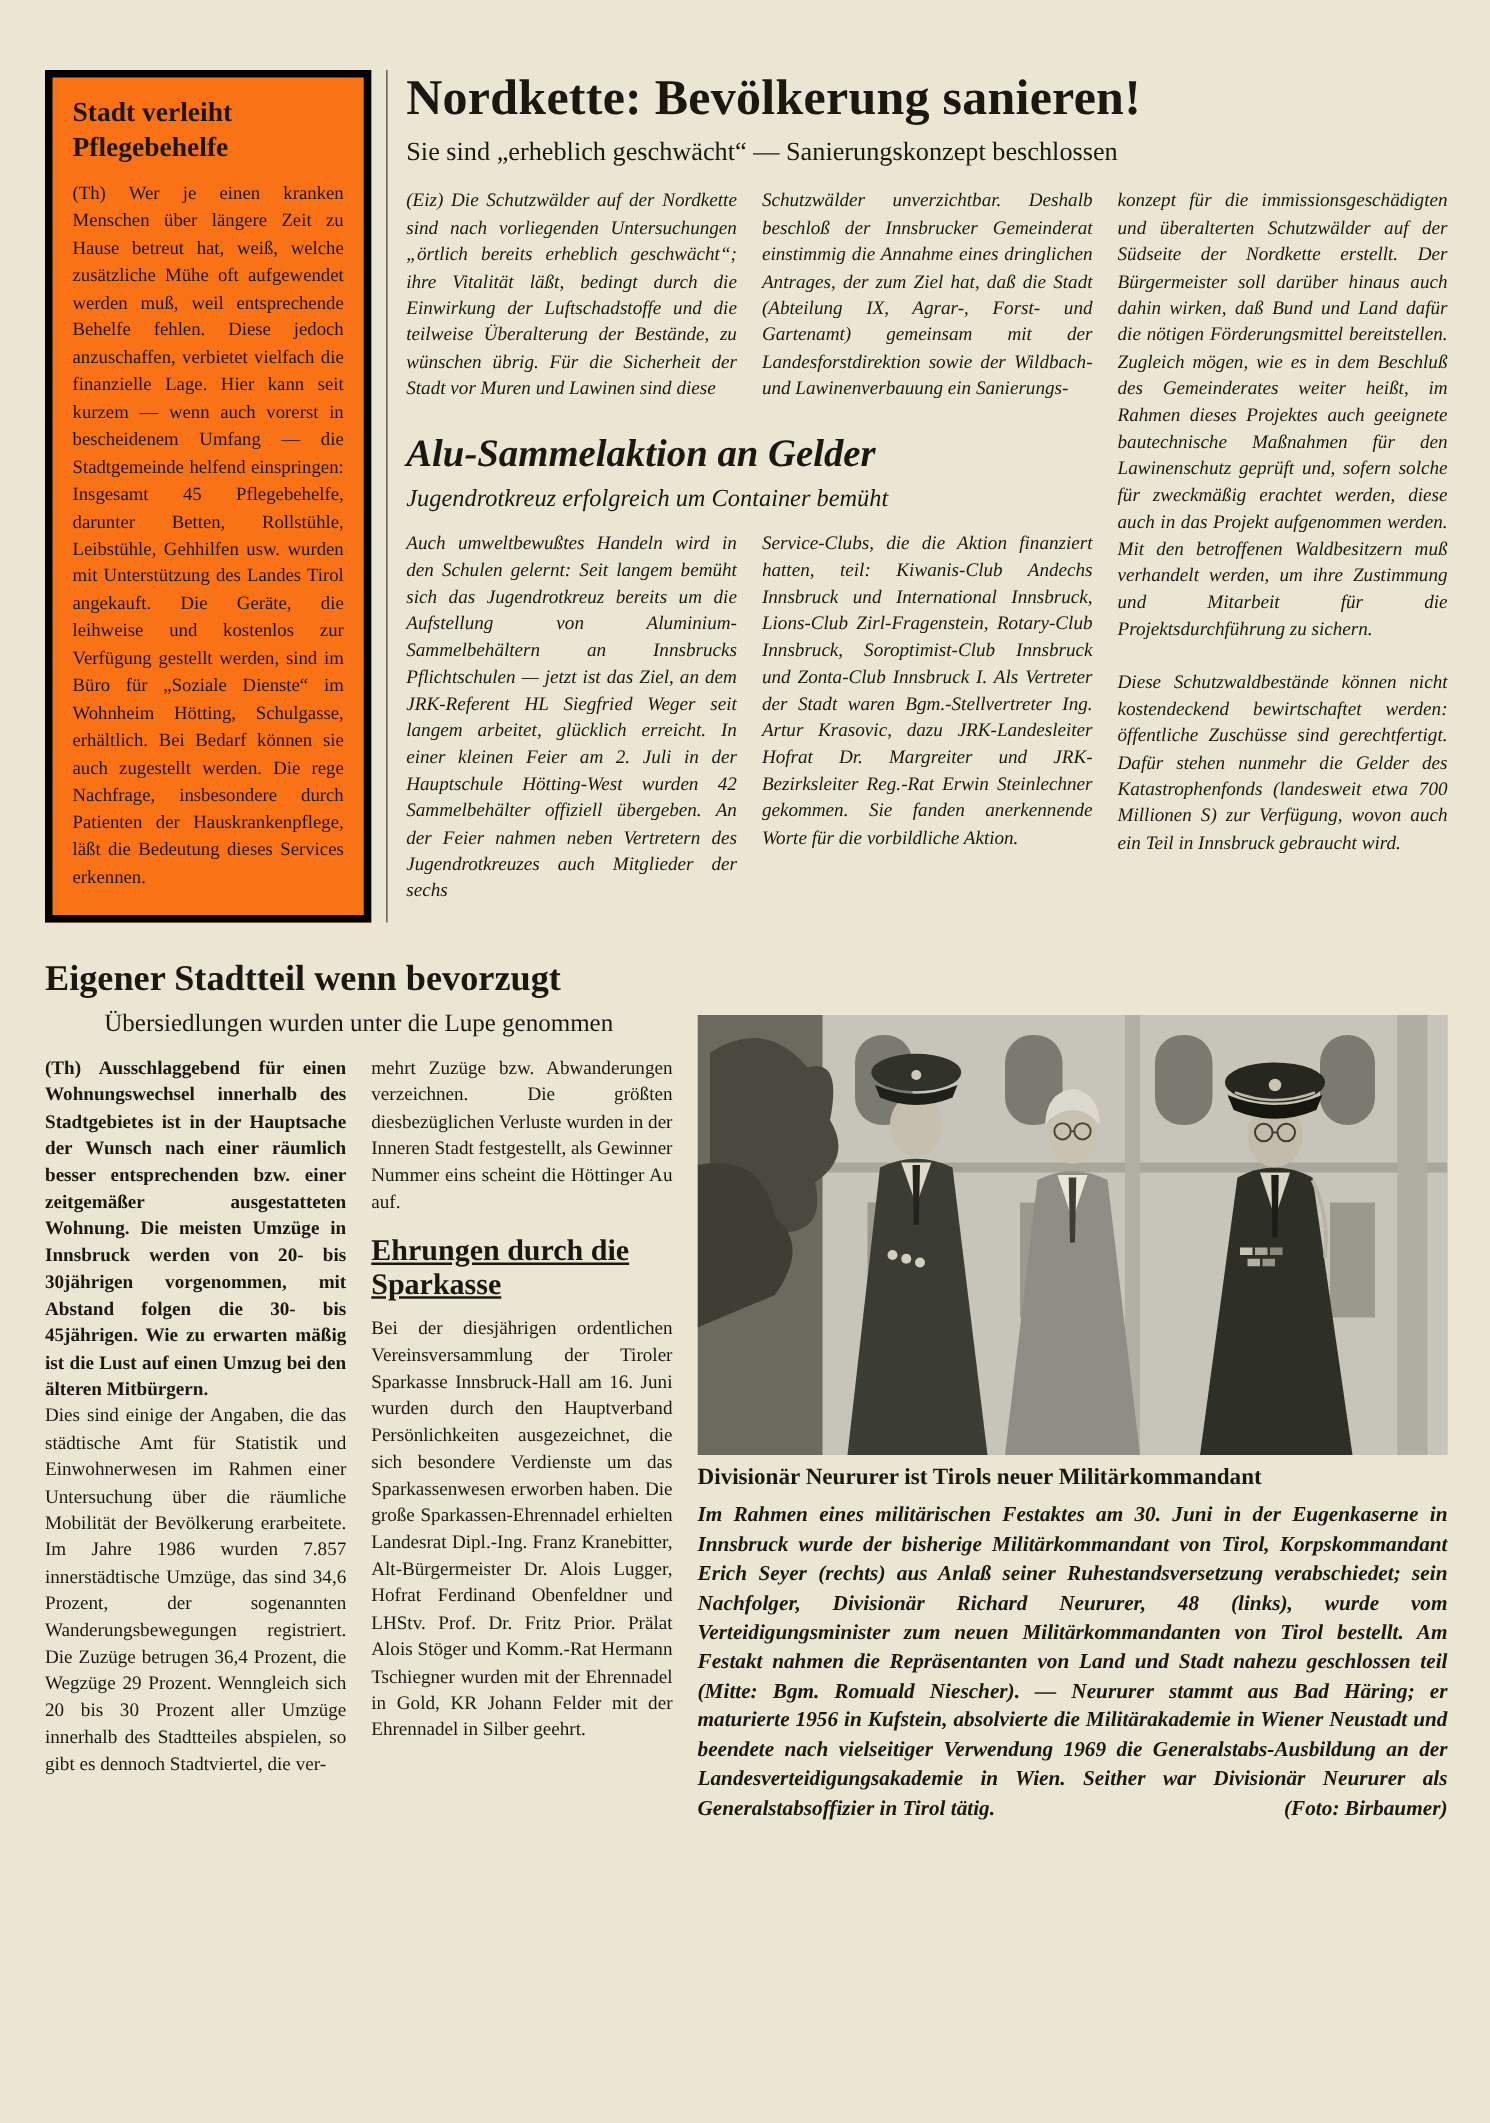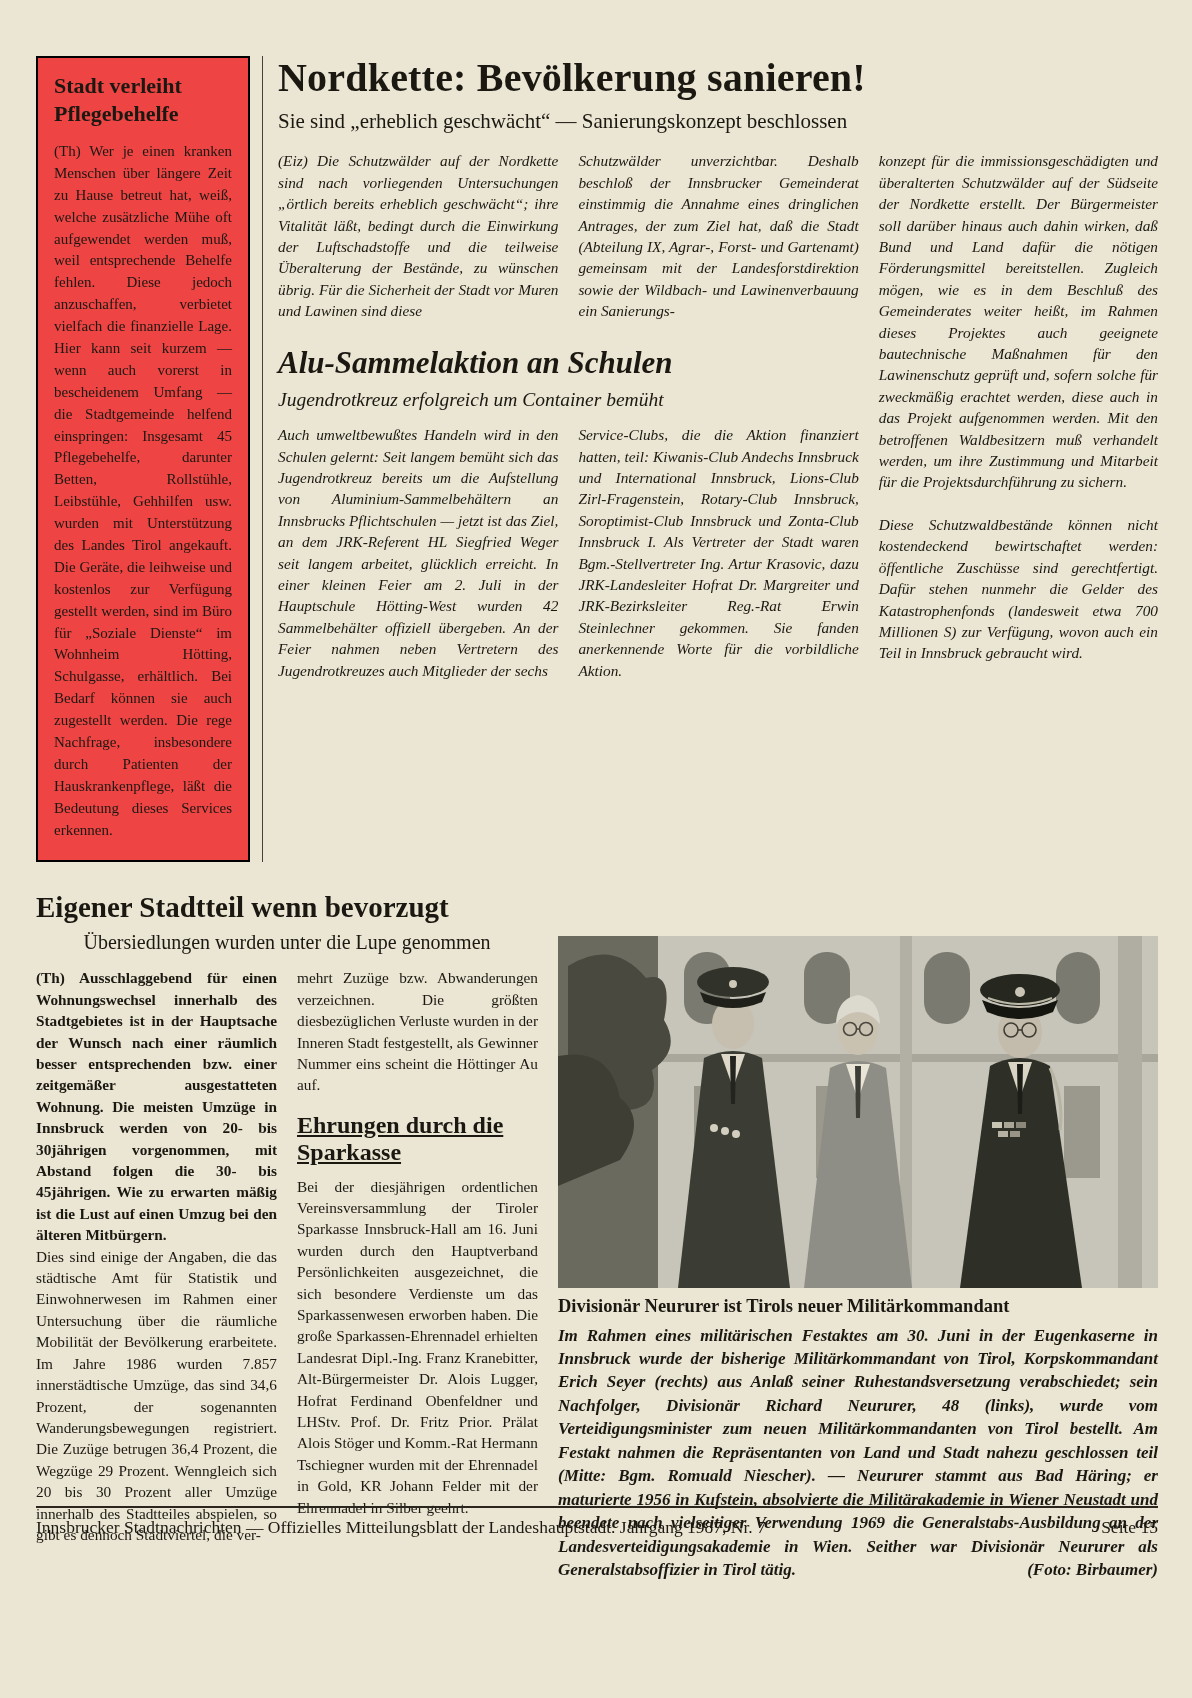"Stadt verleiht" .box { background: #ef4444 -> #f97316; border: 2px solid #000000 -> 6px solid #000000; width: 214px -> 261px }
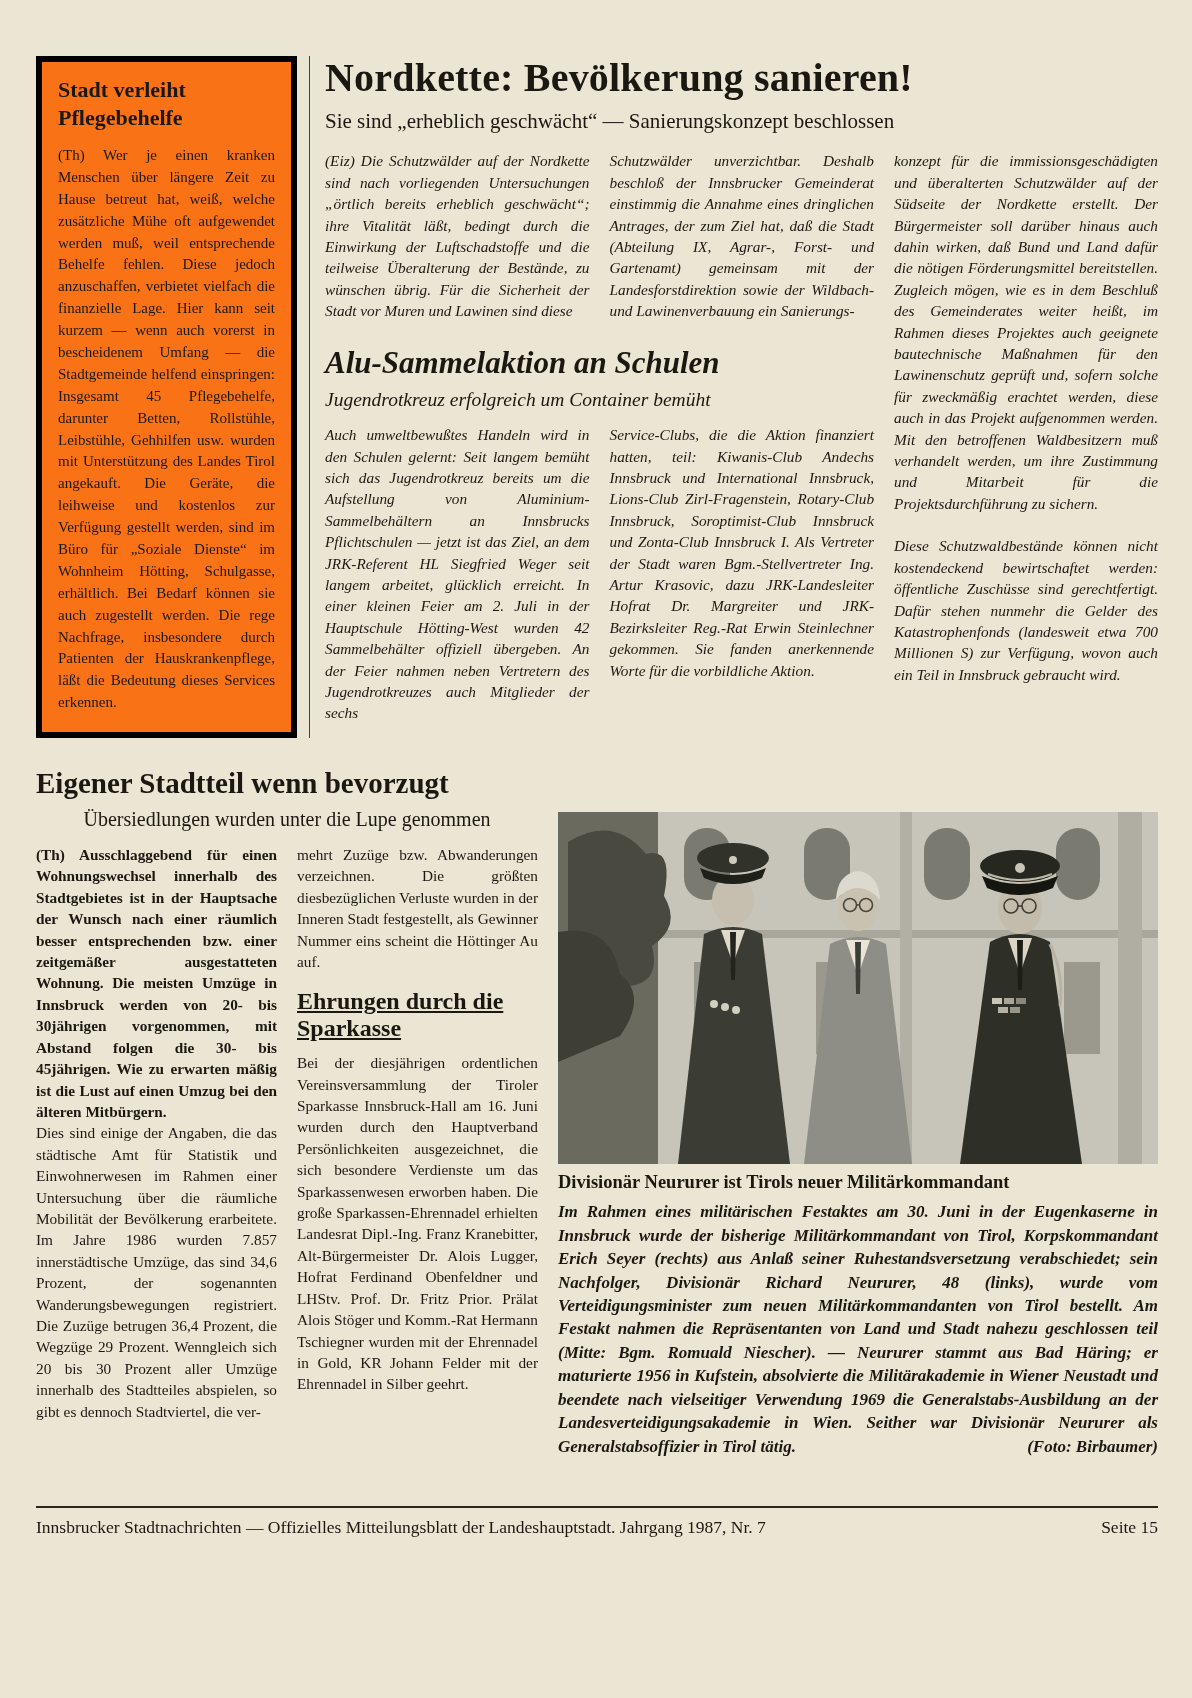"Alu-Sammelaktion an Schulen" h1.headline-lg { text: Schulen -> Gelder }
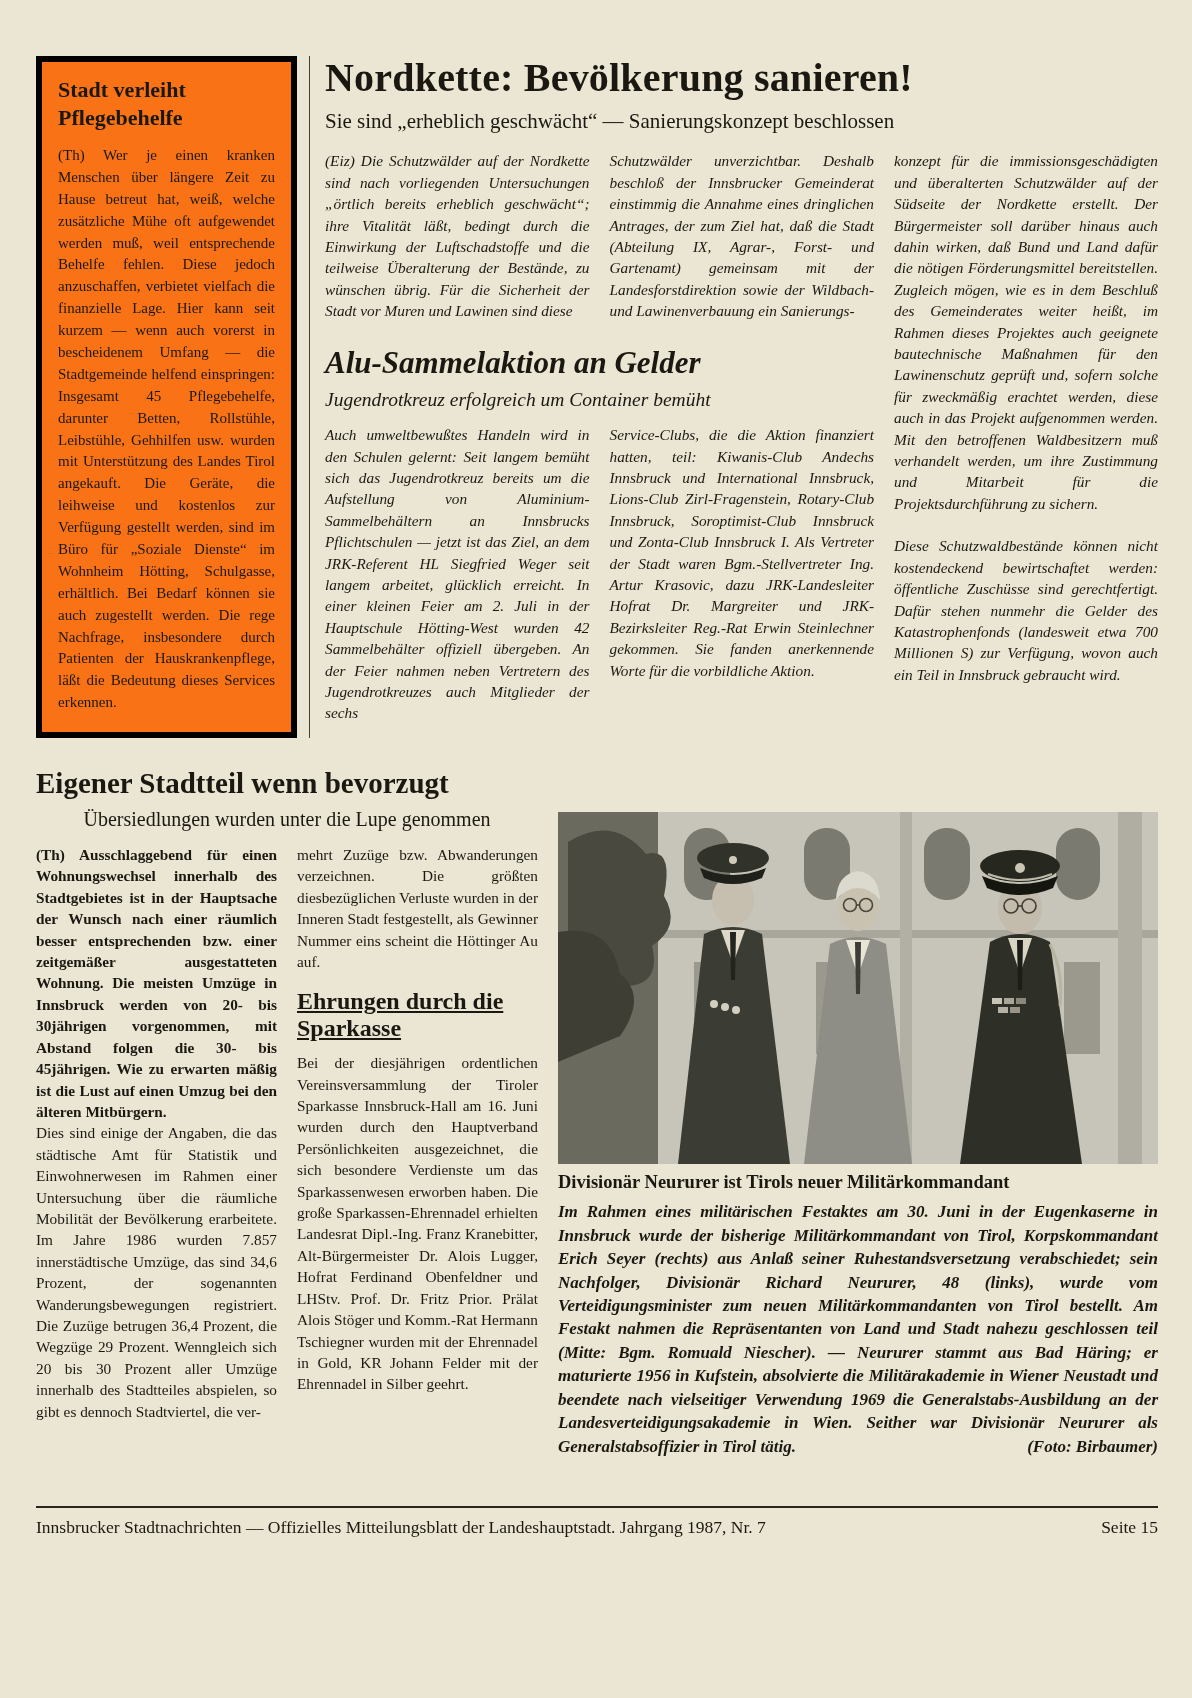"Innsbrucker Stadtnachrichten —" div.footer { html: <div> <div> <span>Innsbrucker Stadtnachrichten — Offizielles Mitteilungsblatt der Landeshauptstadt. Jahrgang 1987, Nr. 7</span> <span>Seite 15</span> </div> </div> -> none }
